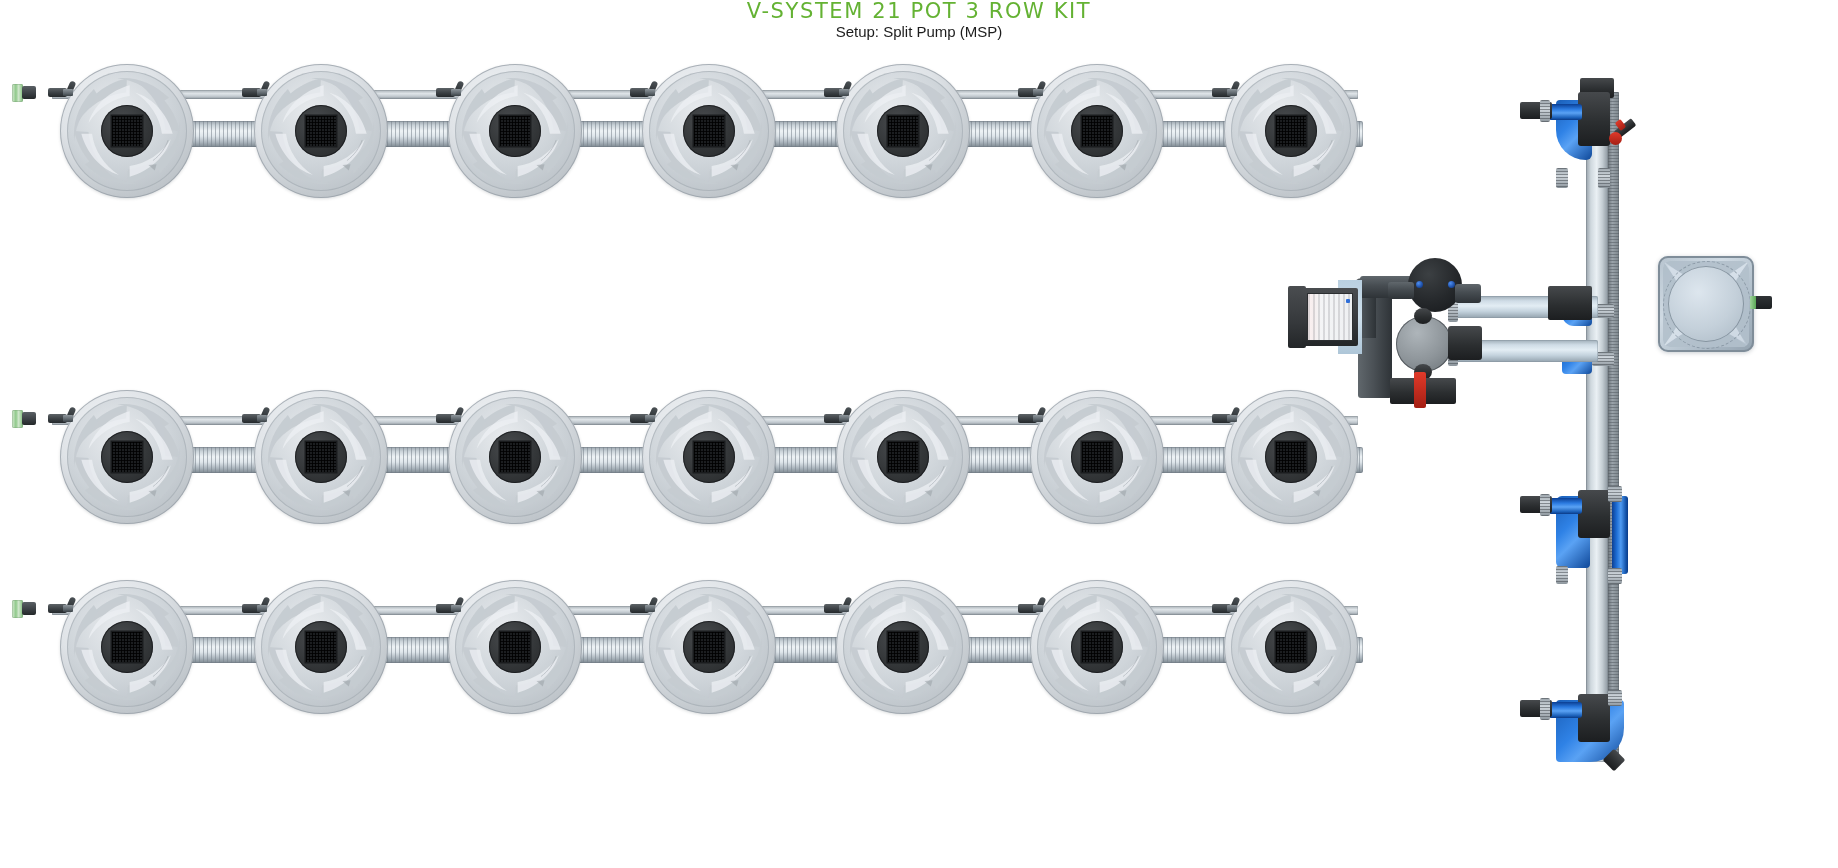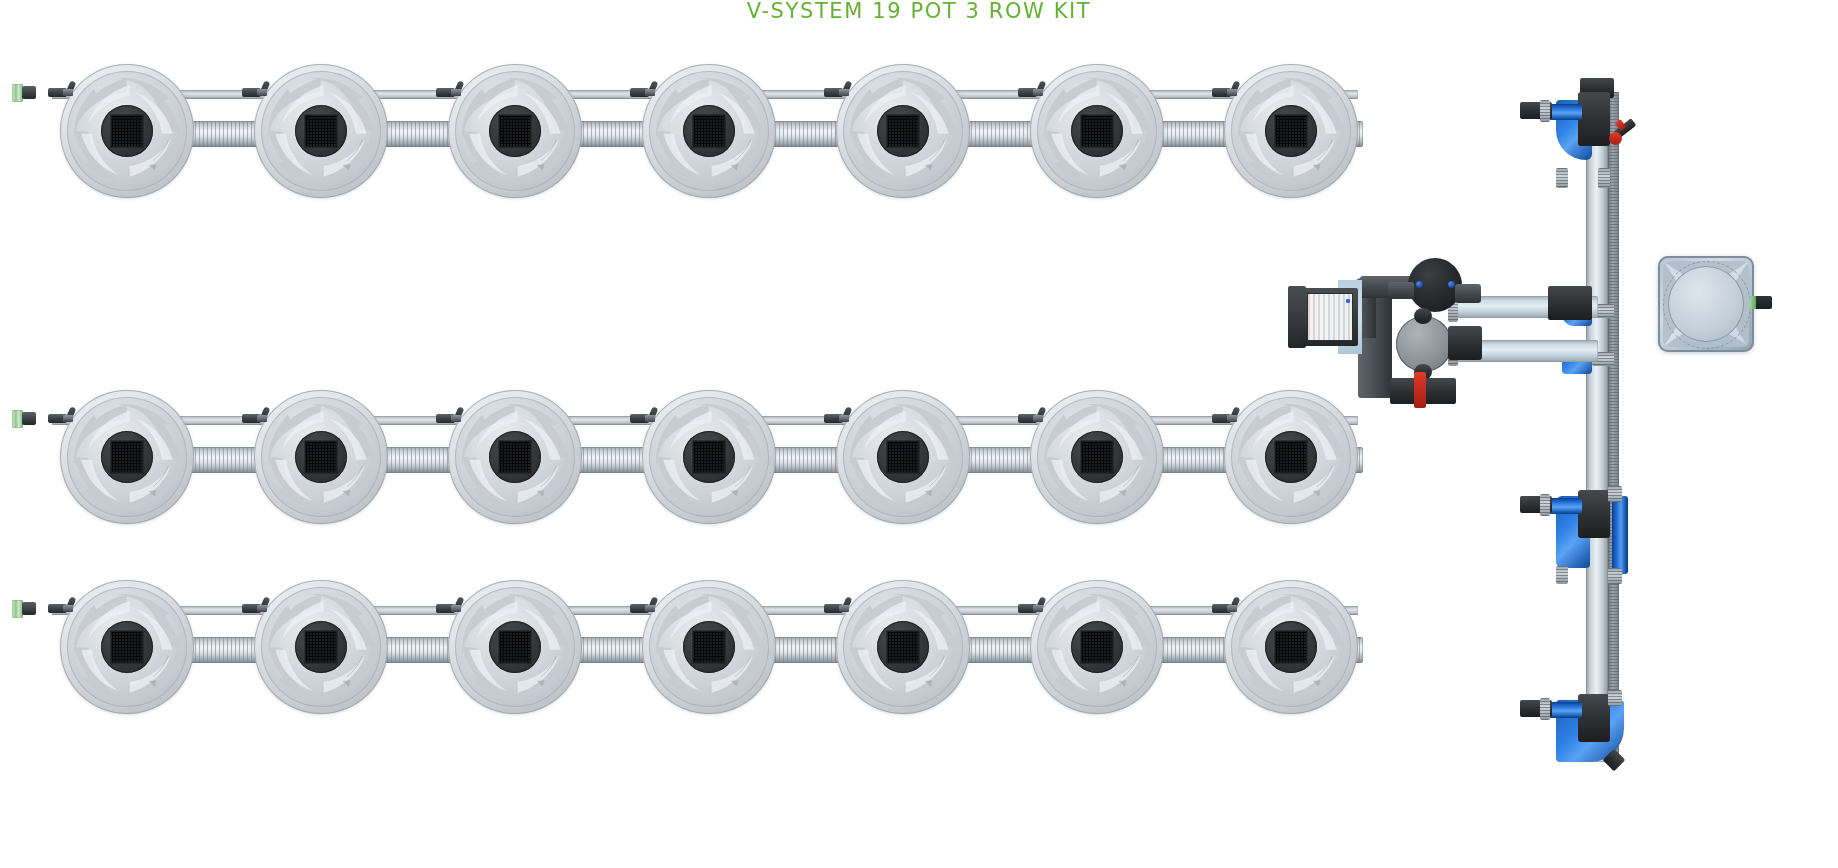"V-SYSTEM 19 POT 3 ROW" div.kit-title { text: 19 -> 21 }
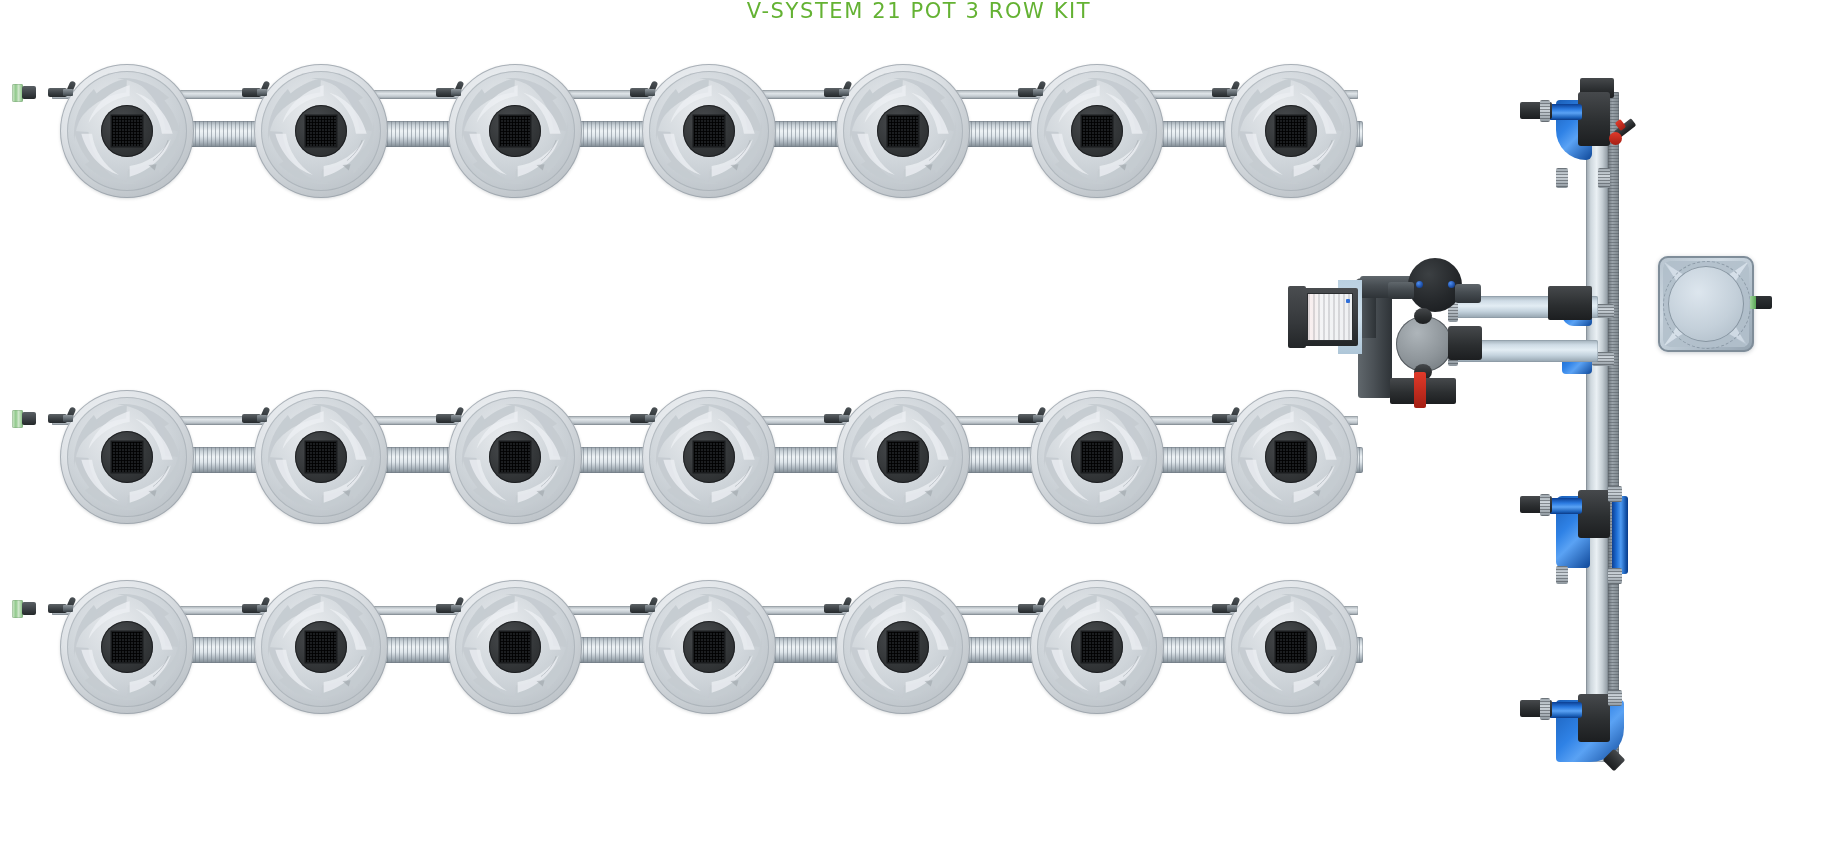"Setup: Split Pump (MSP)" div.kit-subtitle { html: none -> <div>Setup: Split Pump (MSP)</div> }
